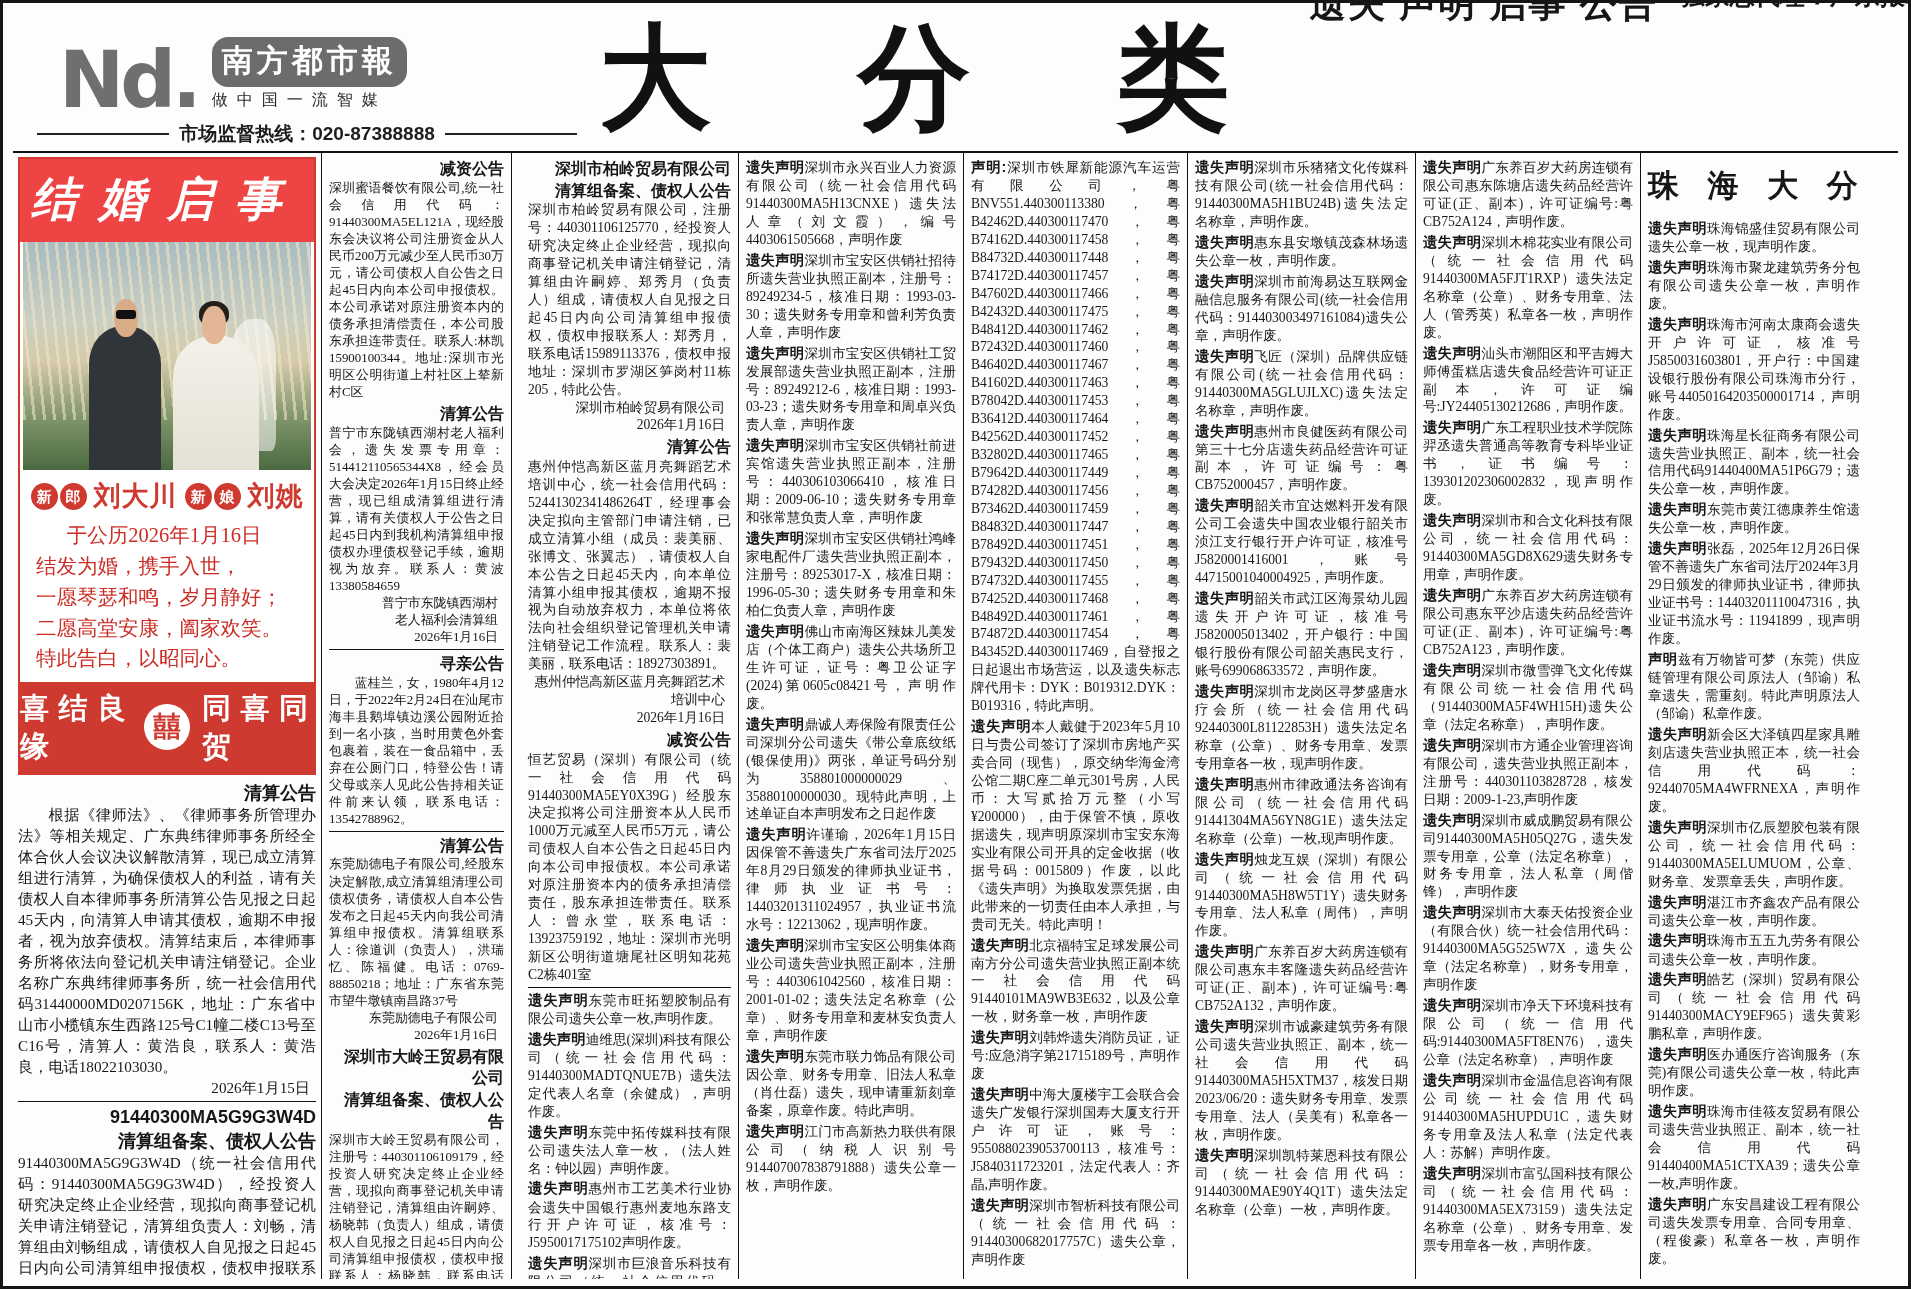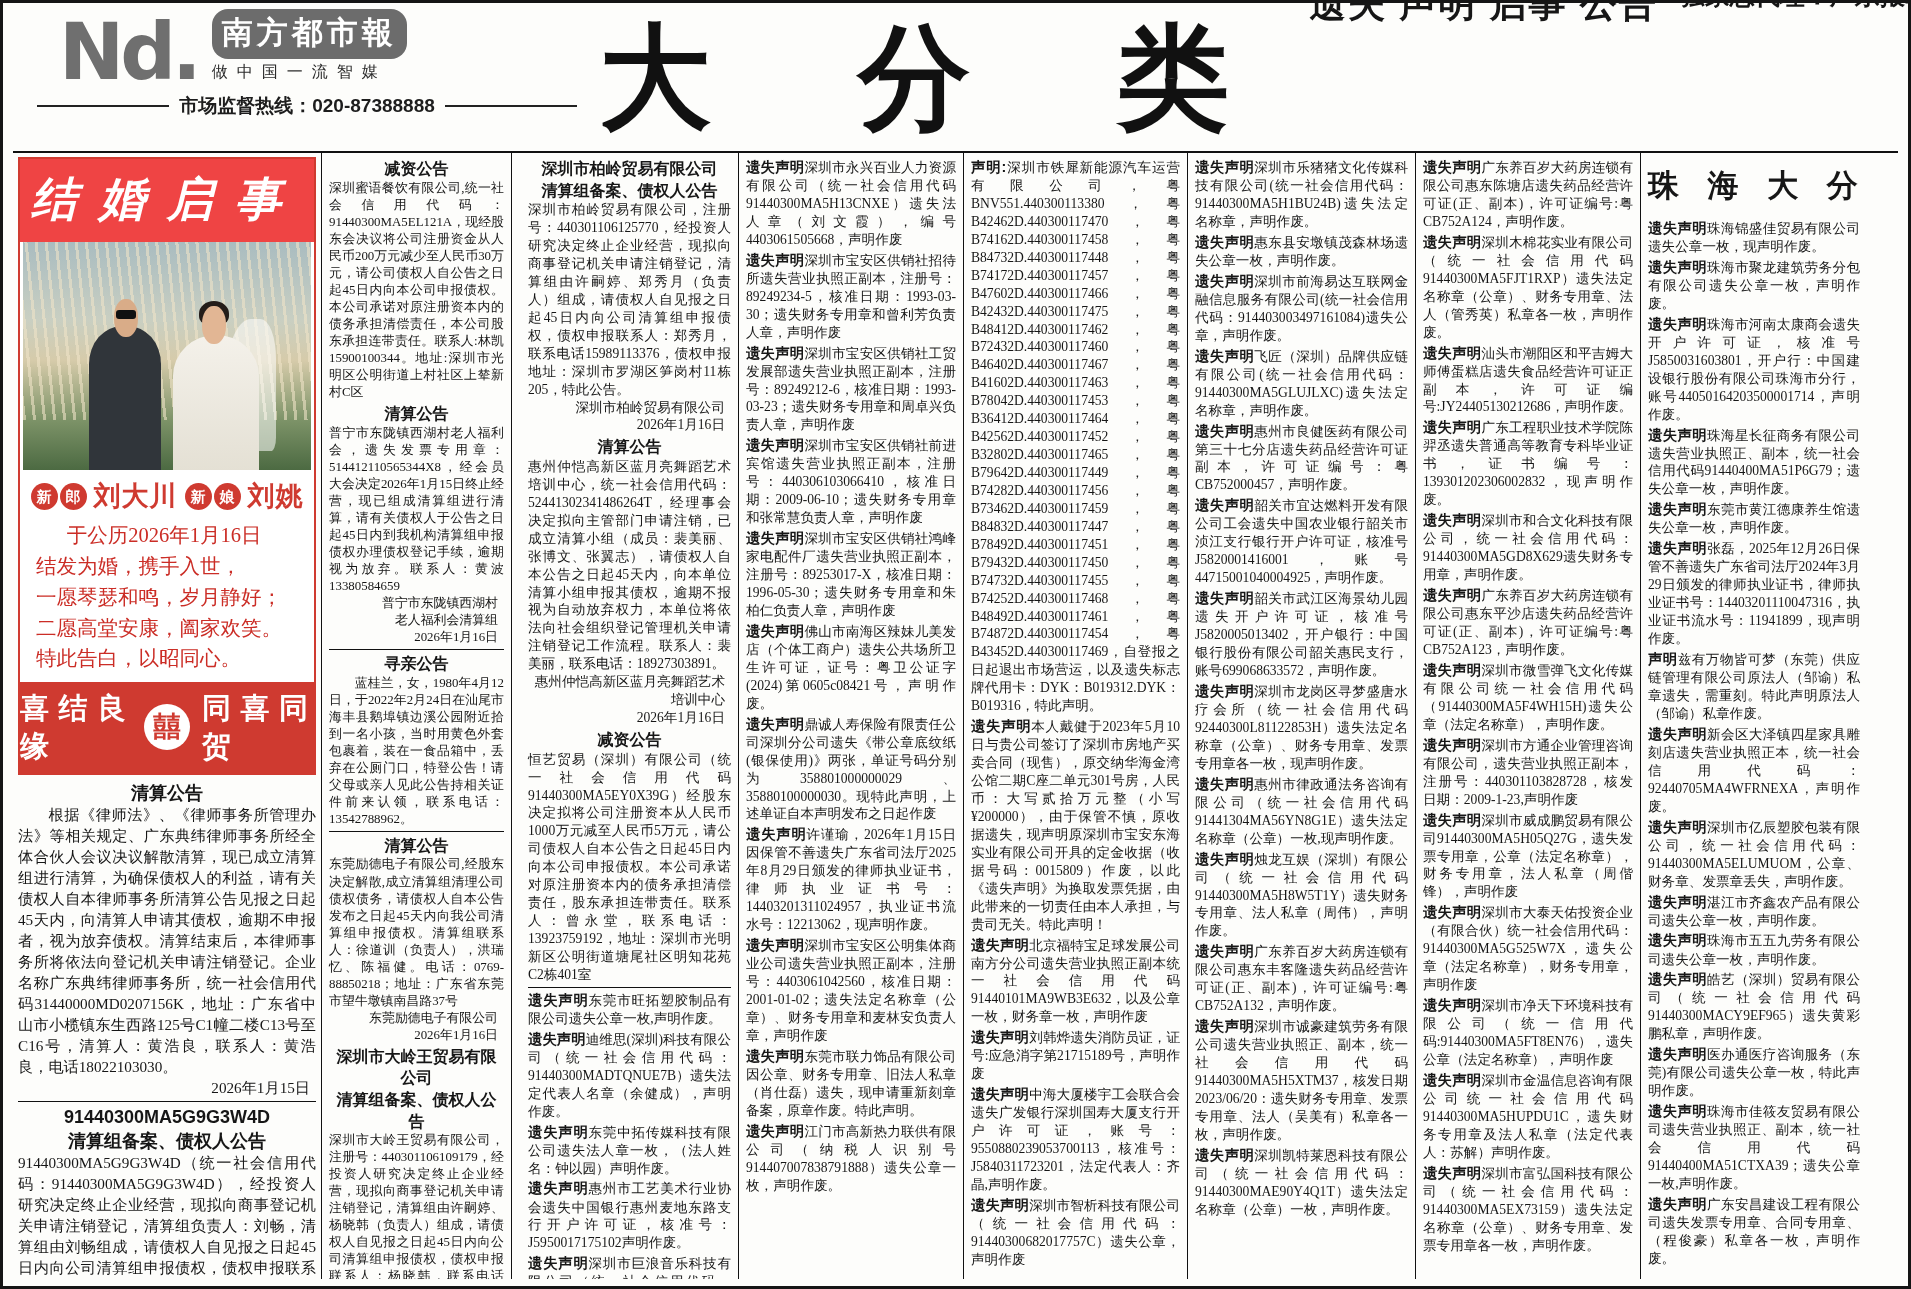"Nd." .hdr-left { justify-content: flex-start -> flex-end }
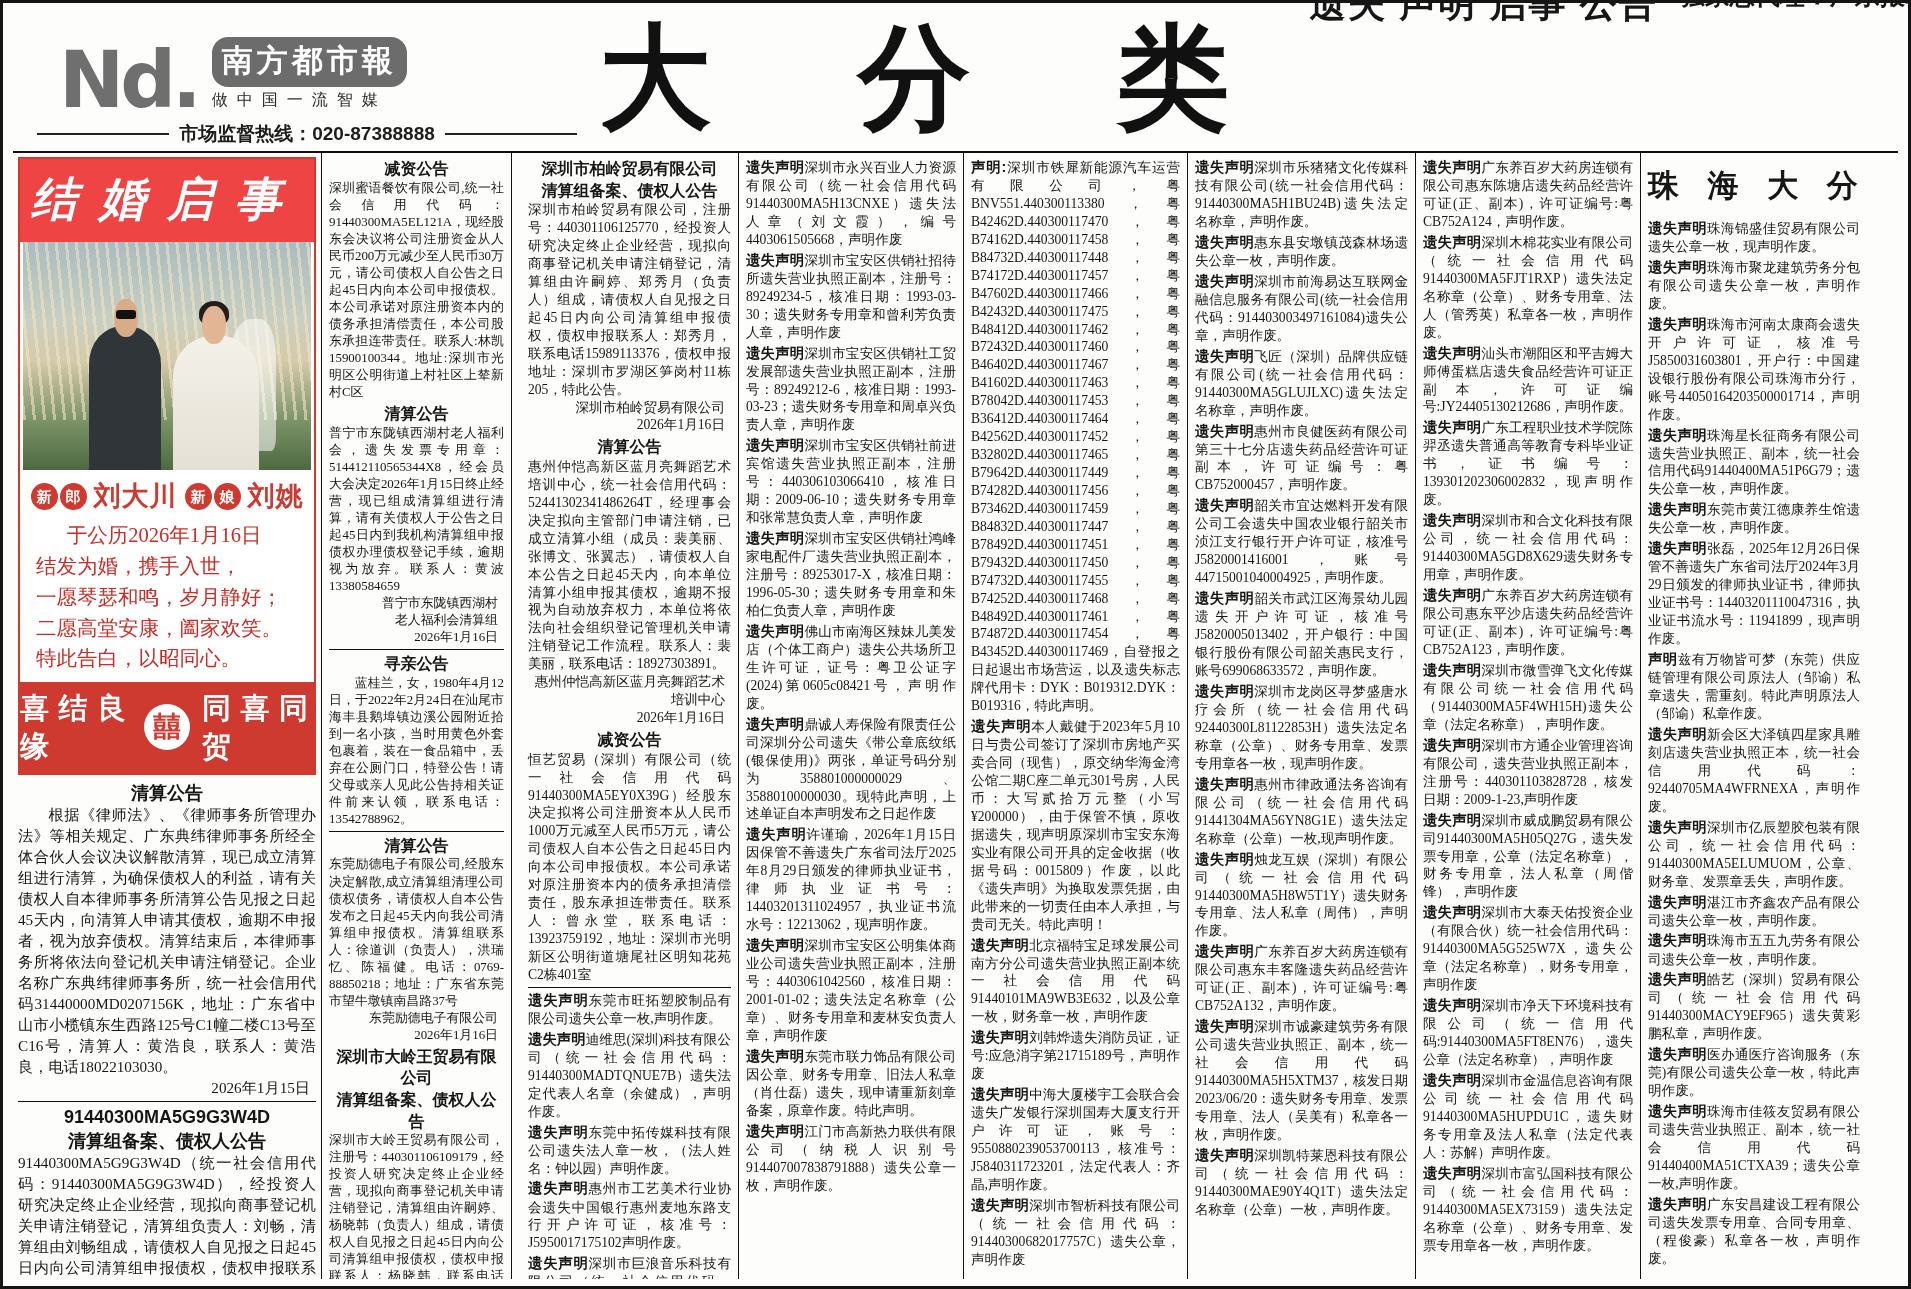"减资公告" .block-title { text-align: center -> right }
